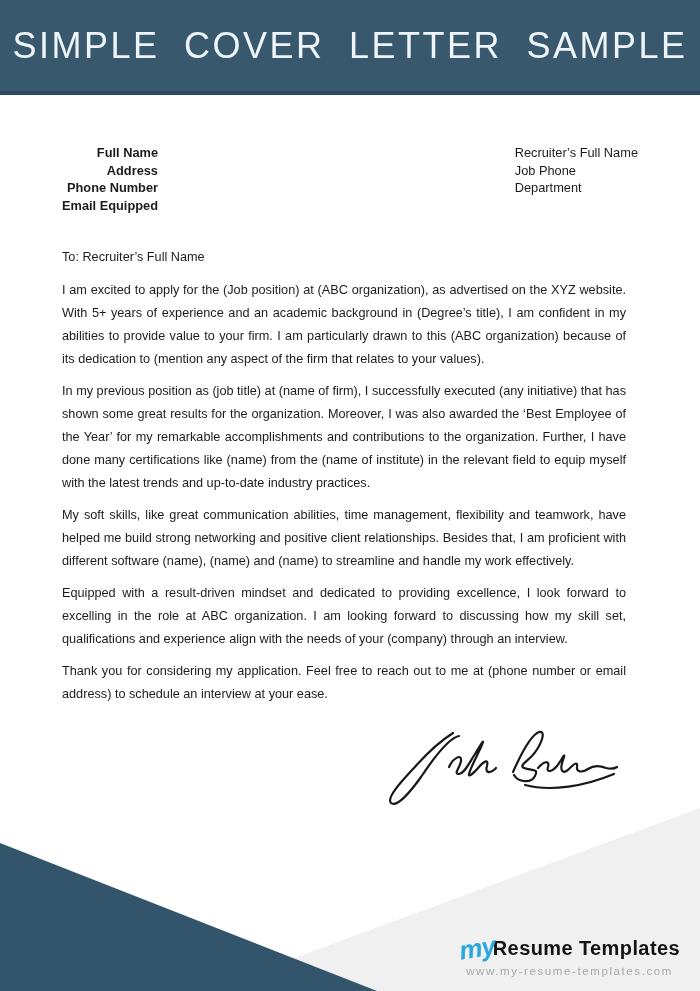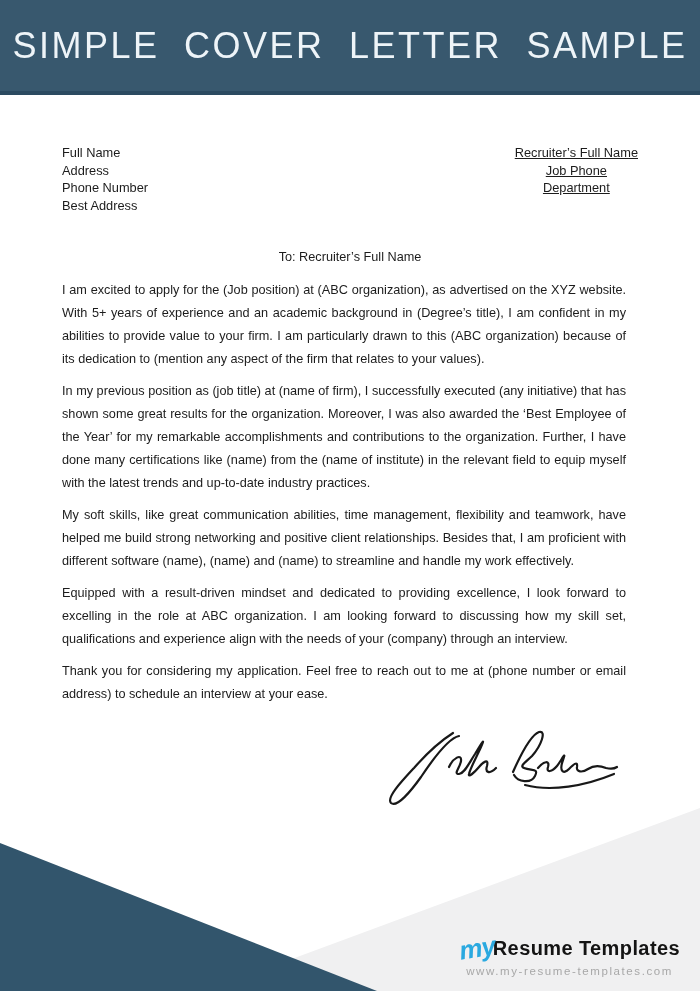"Full Name" .sender { font-weight: none -> bold; text-align: left -> right }
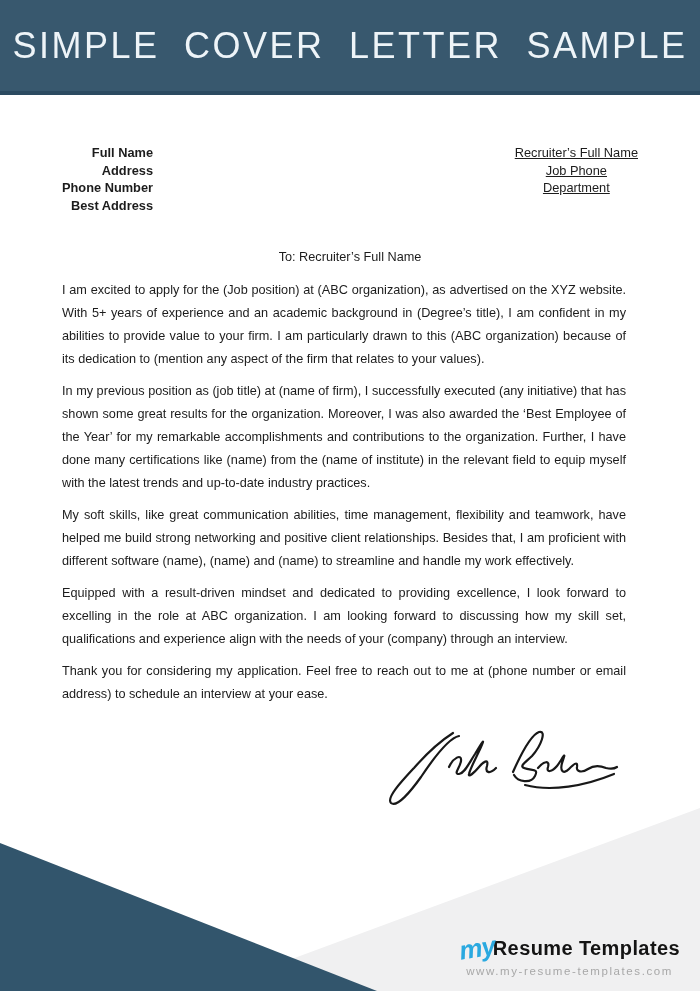"Recruiter’s Full Name" .recipient { text-align: center -> left; text-decoration: underline -> none }
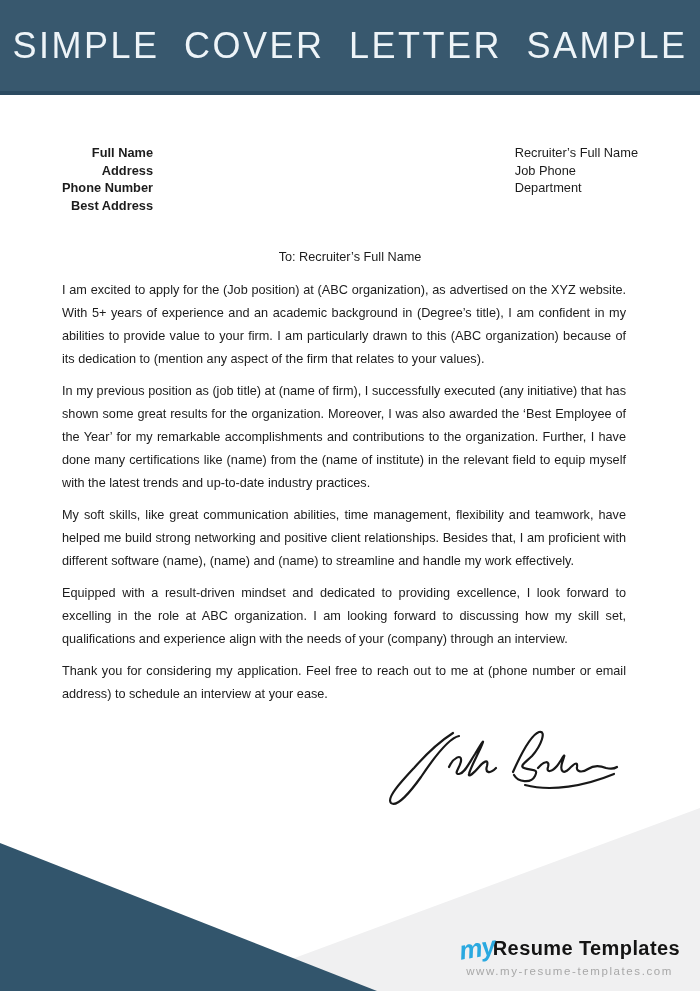"Best Address" div { text: Best Address -> Email Equipped }
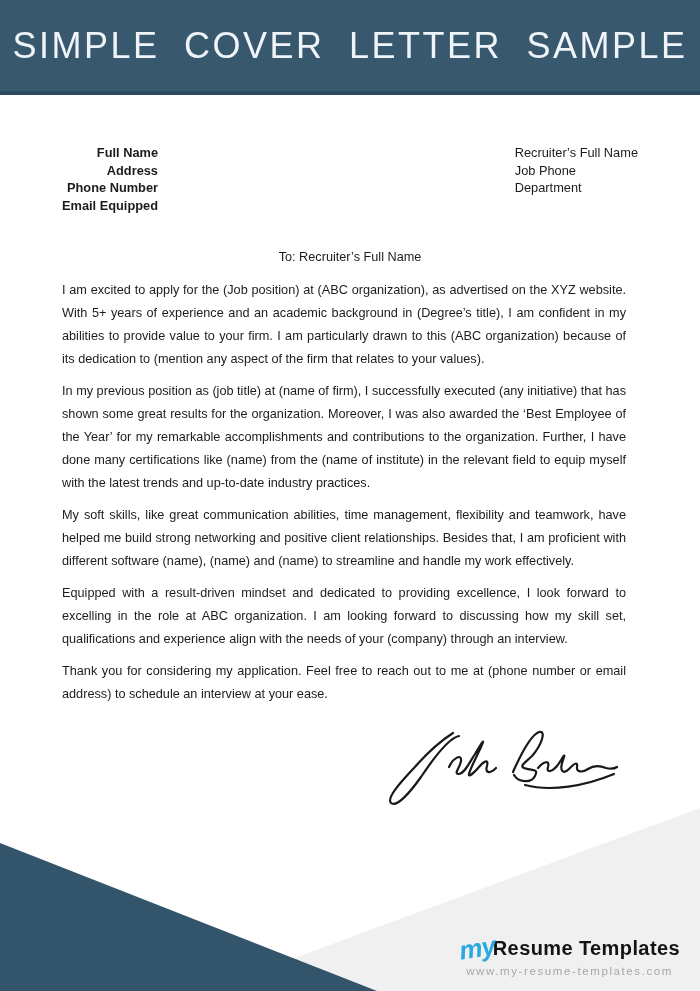"To: Recruiter’s Full Name" .to-line { text-align: center -> none }
